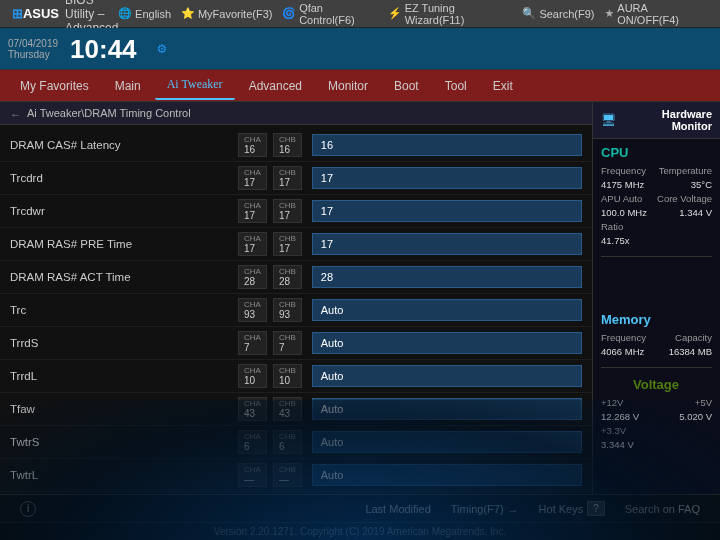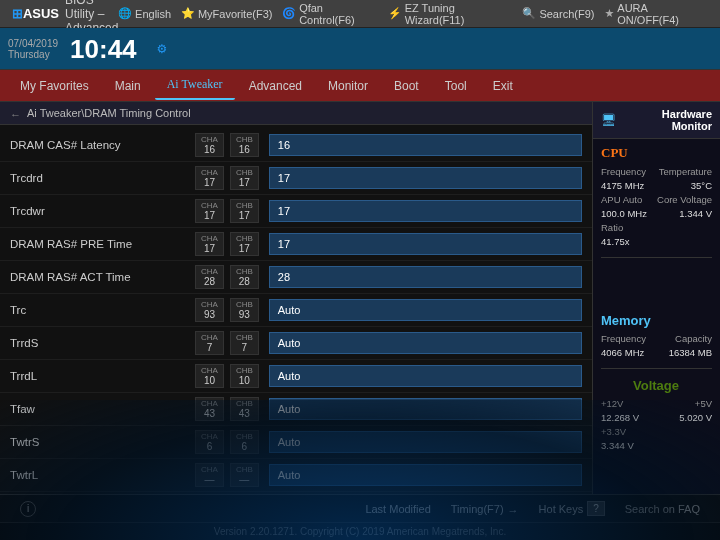"DRAM CAS# Latency" .timing-name { width: 185px -> 228px }
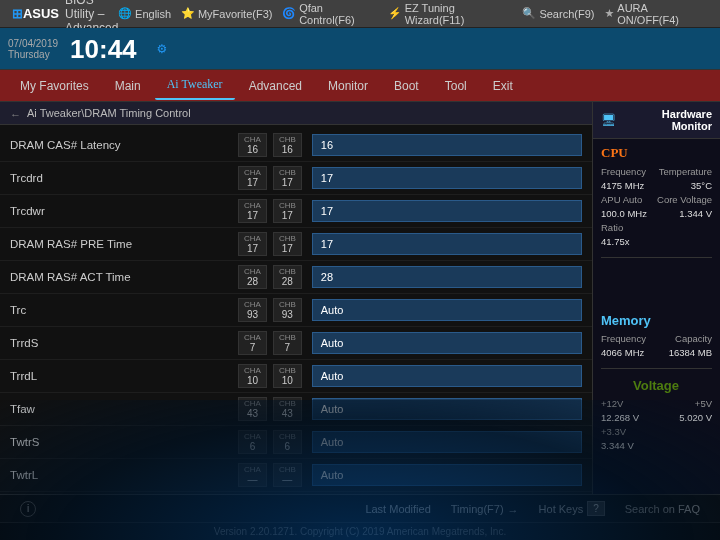"CHA" .channel-box { align-items: center -> none }
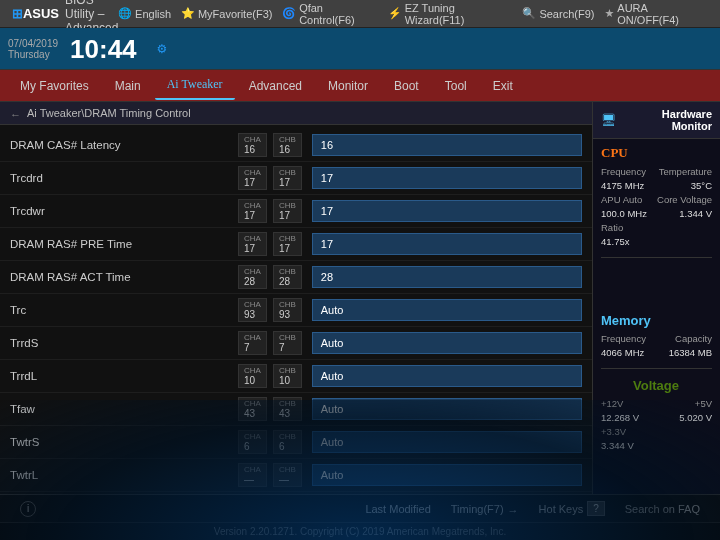"CPU" .hw-section-title.cpu-color { color: #f97316 -> #14b8a6; font-family: Liberation Serif, serif -> none }
